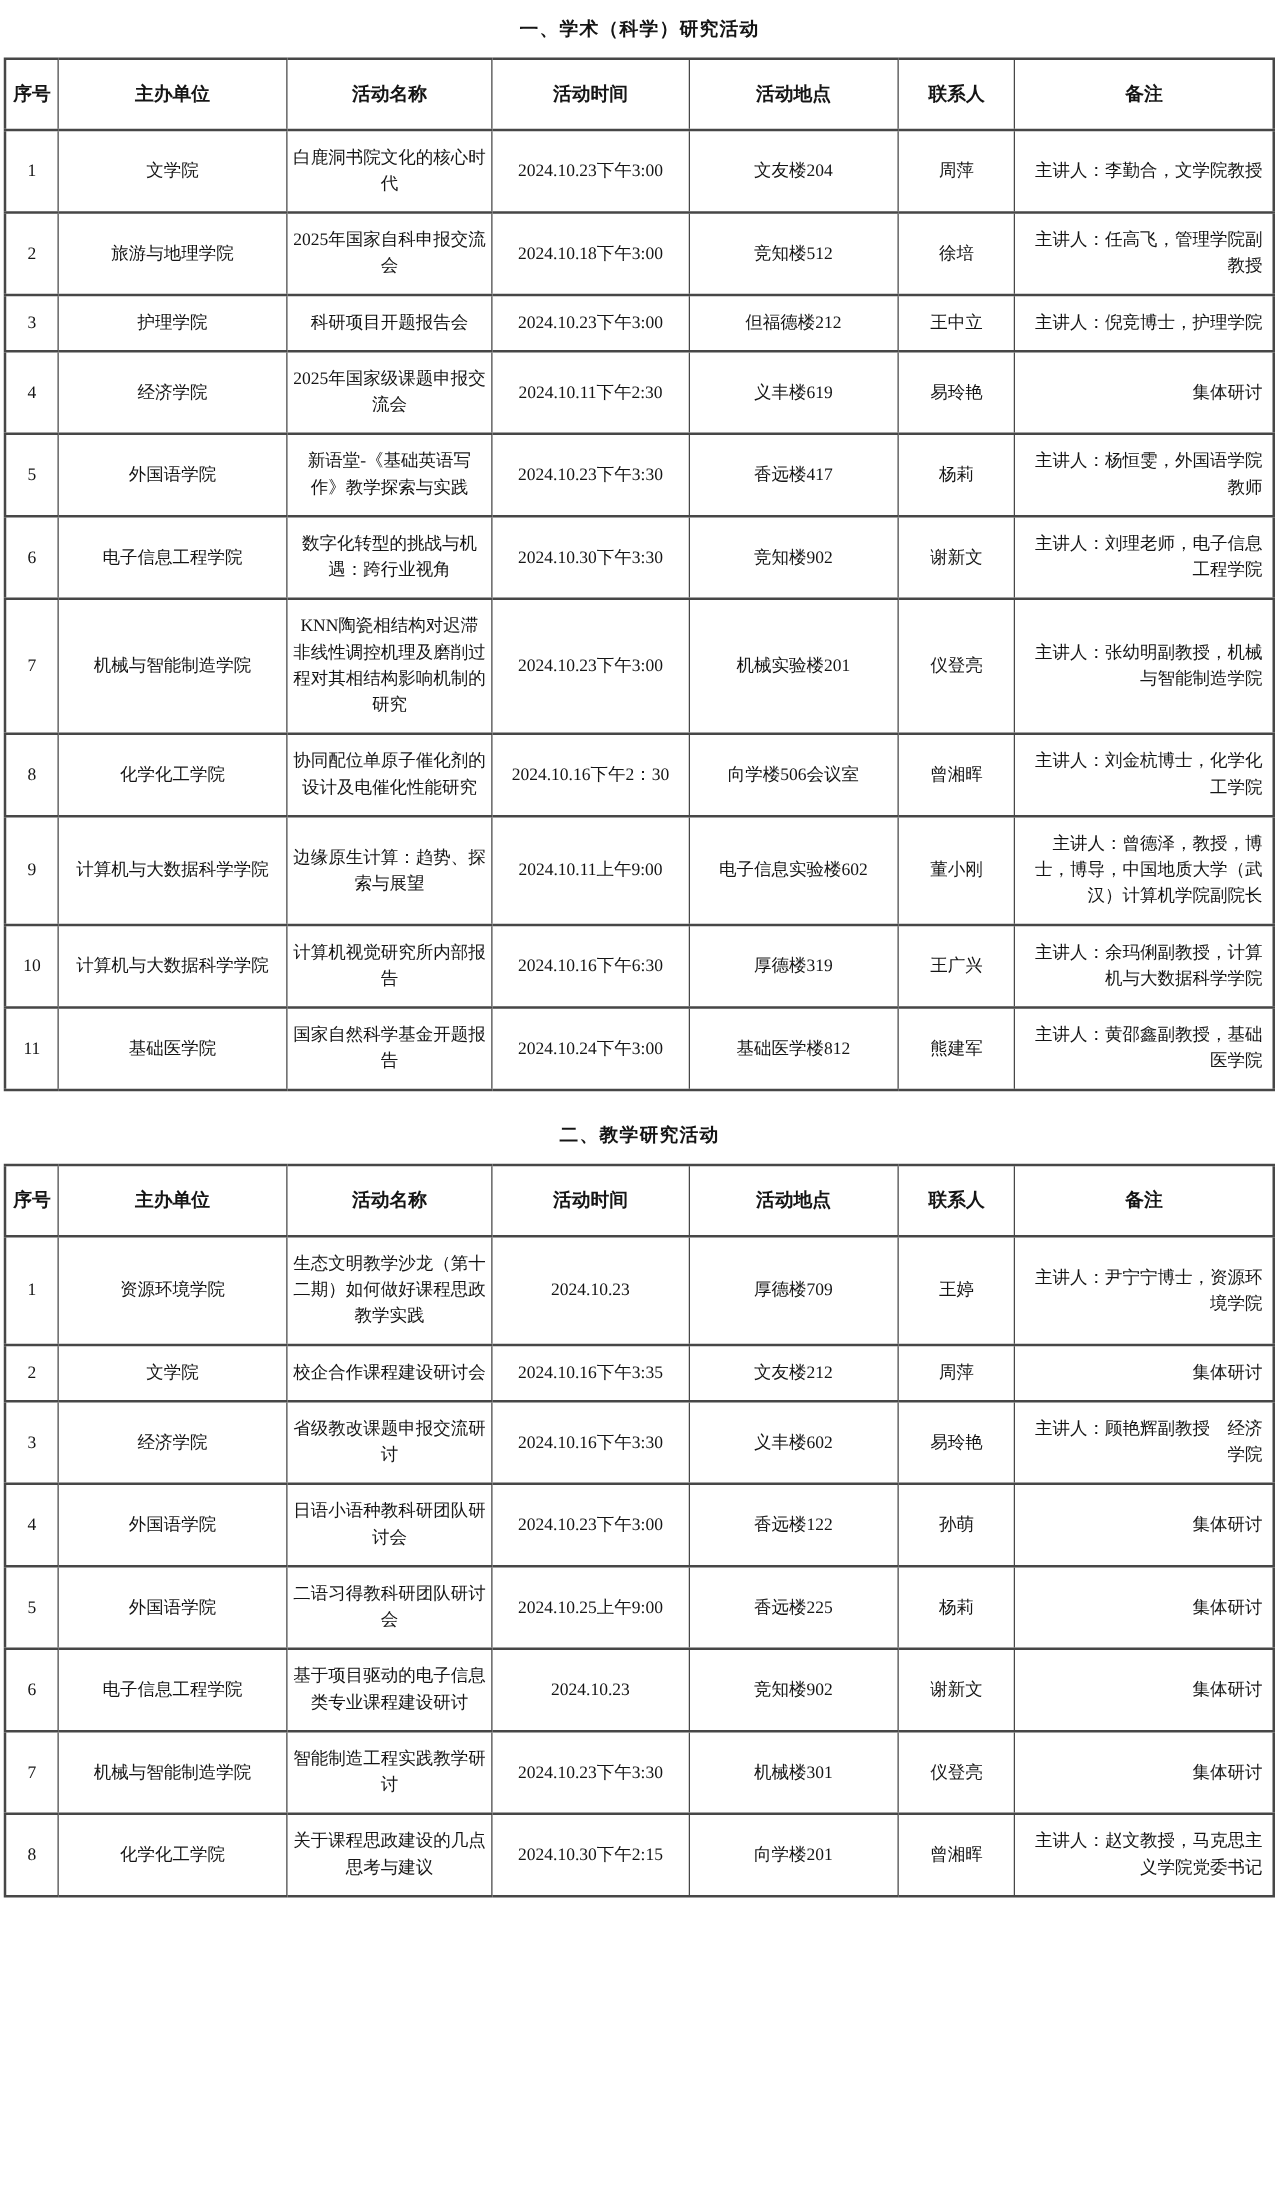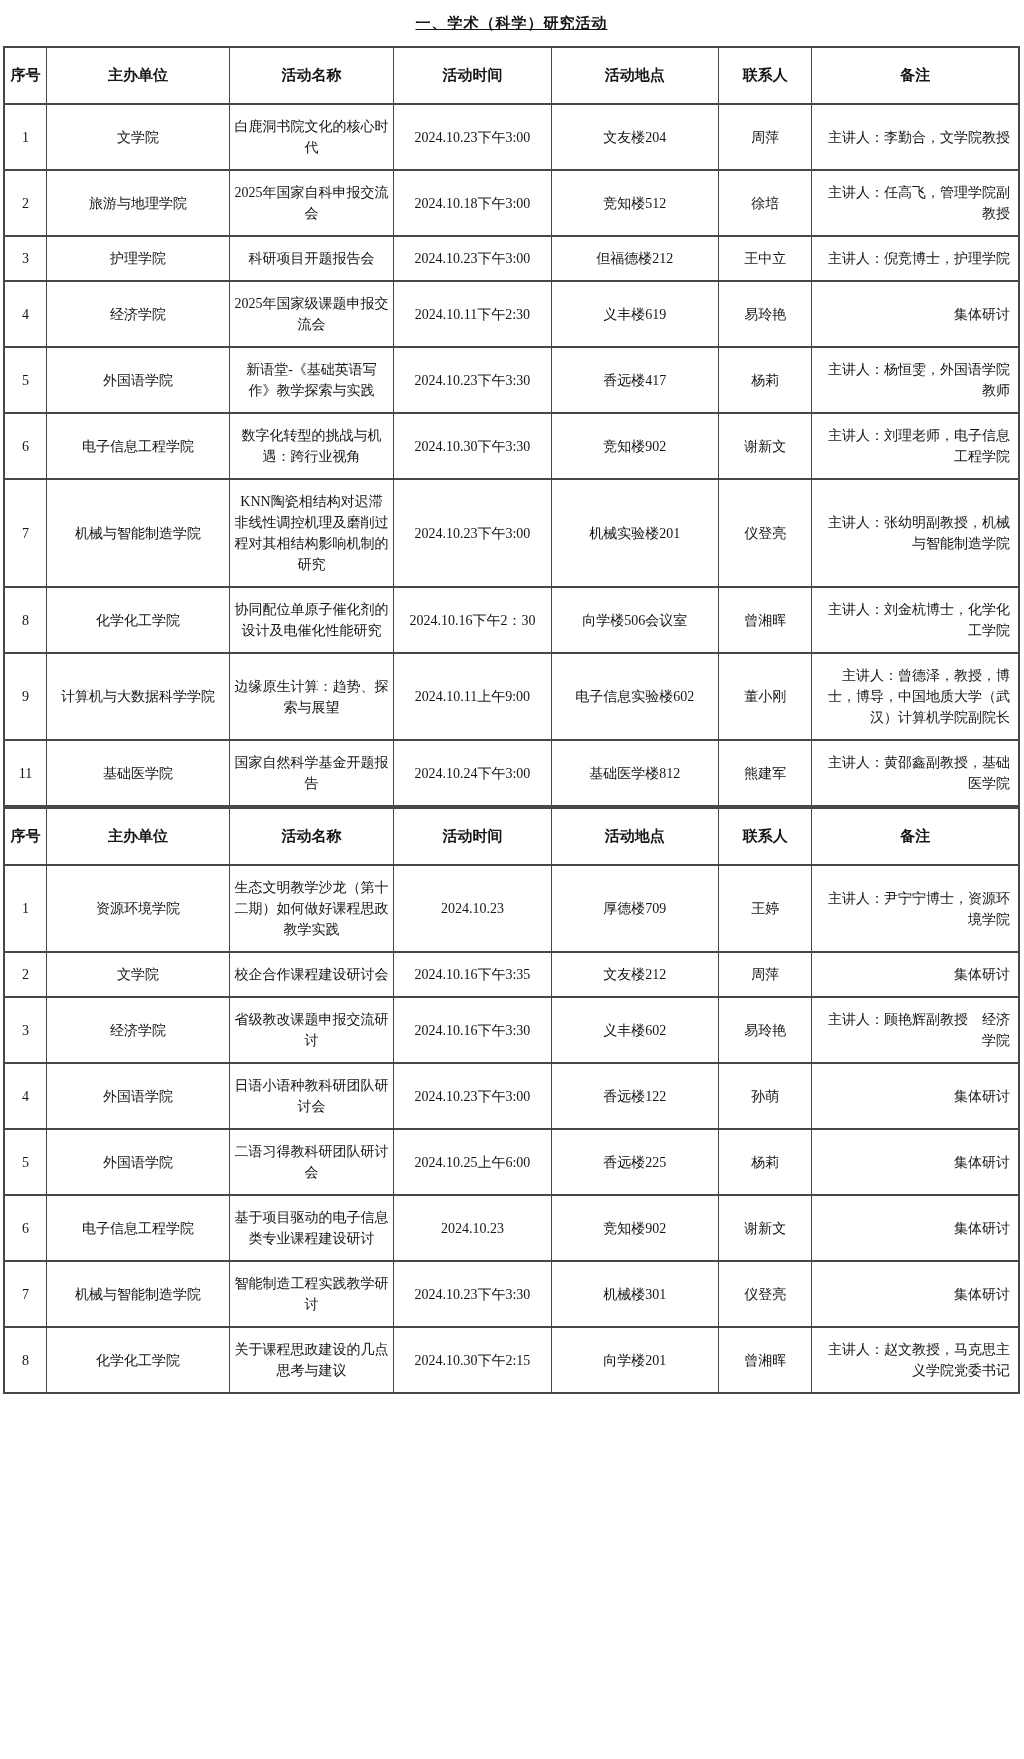"一、学术（科学）研究活动" .section-title { text-decoration: underline -> none }
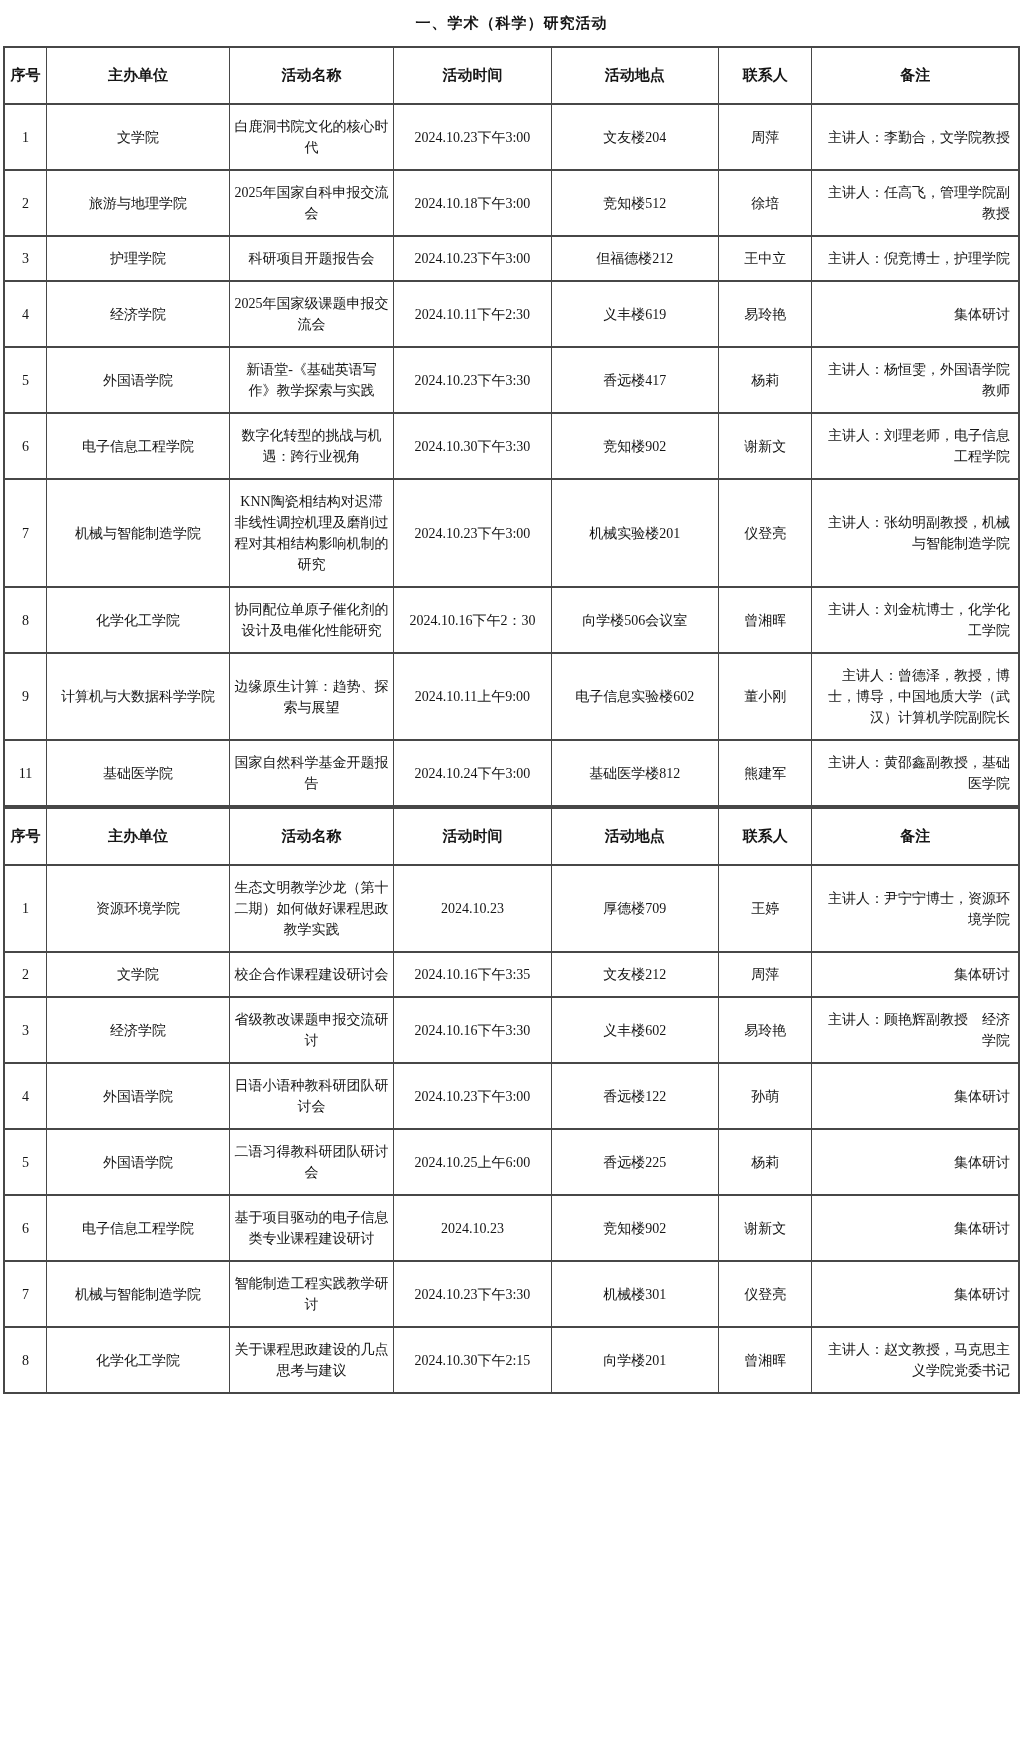"10" tr { html: none -> <tr> <td>10</td> <td>计算机与大数据科学学院</td> <td>计算机视觉研究所内部报告</td> <td>2024.10.16下午6:30</td> <td>厚德楼319</td> <td>王广兴</td> <td>主讲人：余玛俐副教授，计算机与大数据科学学院</td> </tr> }
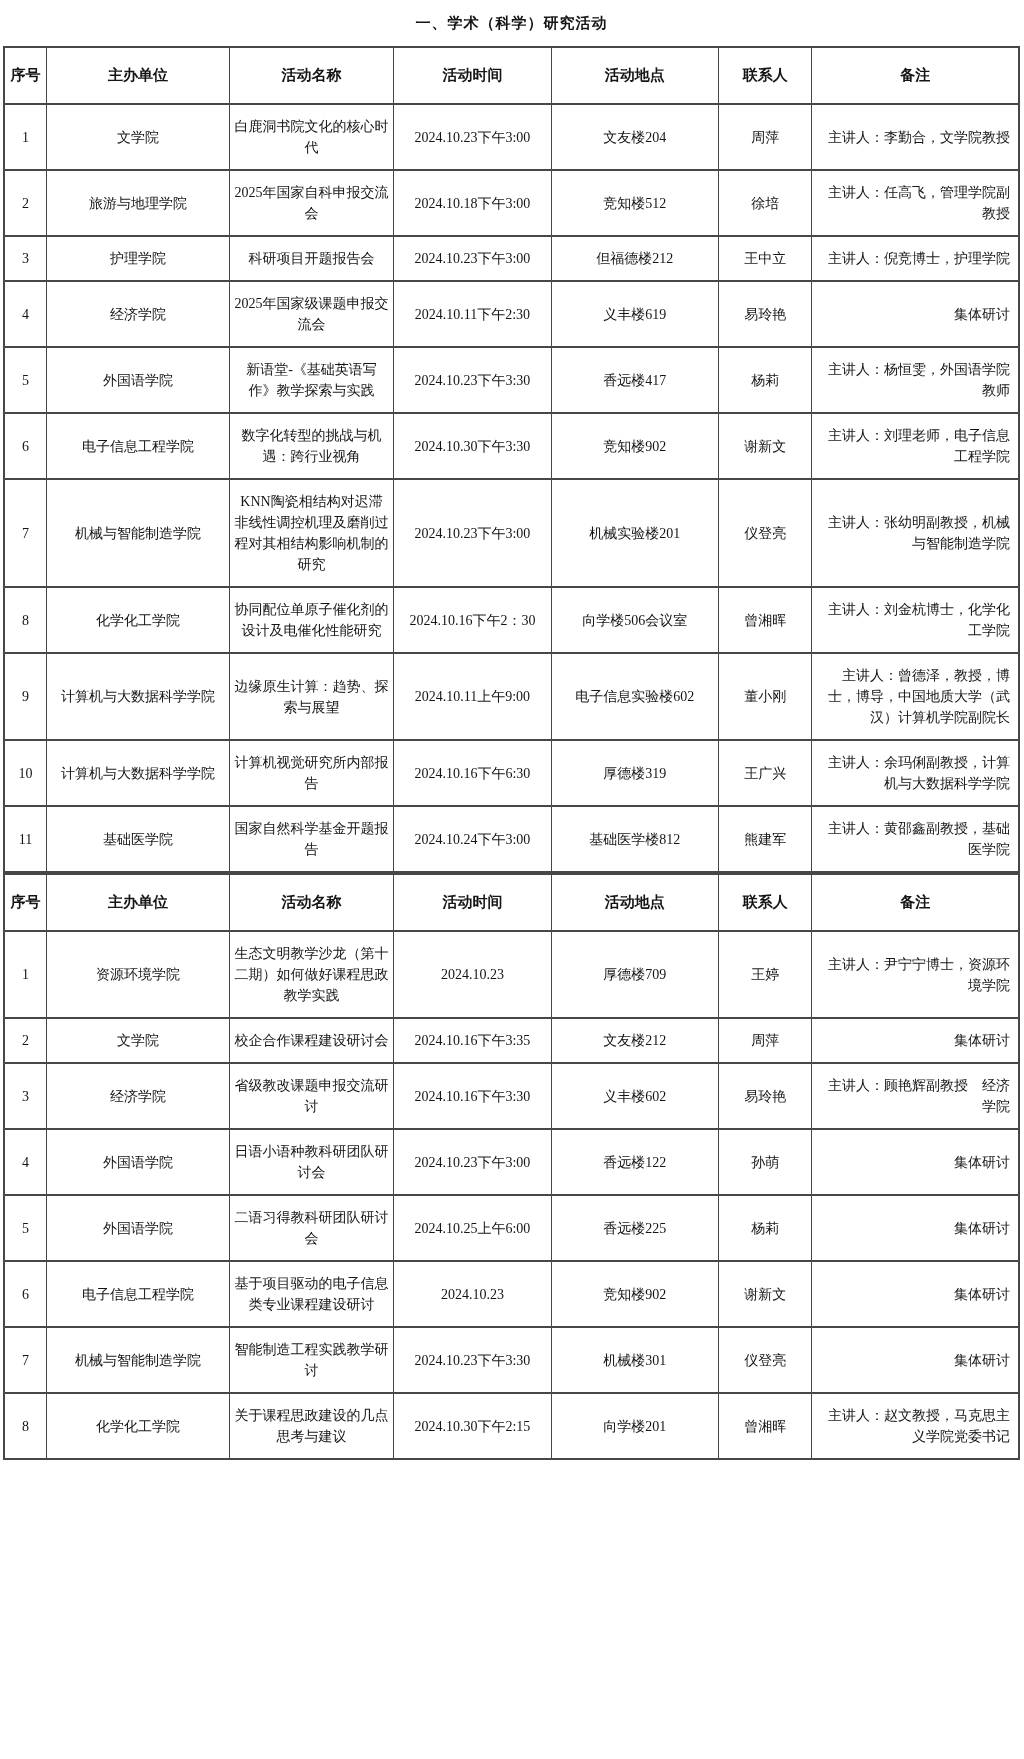"二、教学研究活动" h2.section-title { html: none -> <h2>二、教学研究活动</h2> }
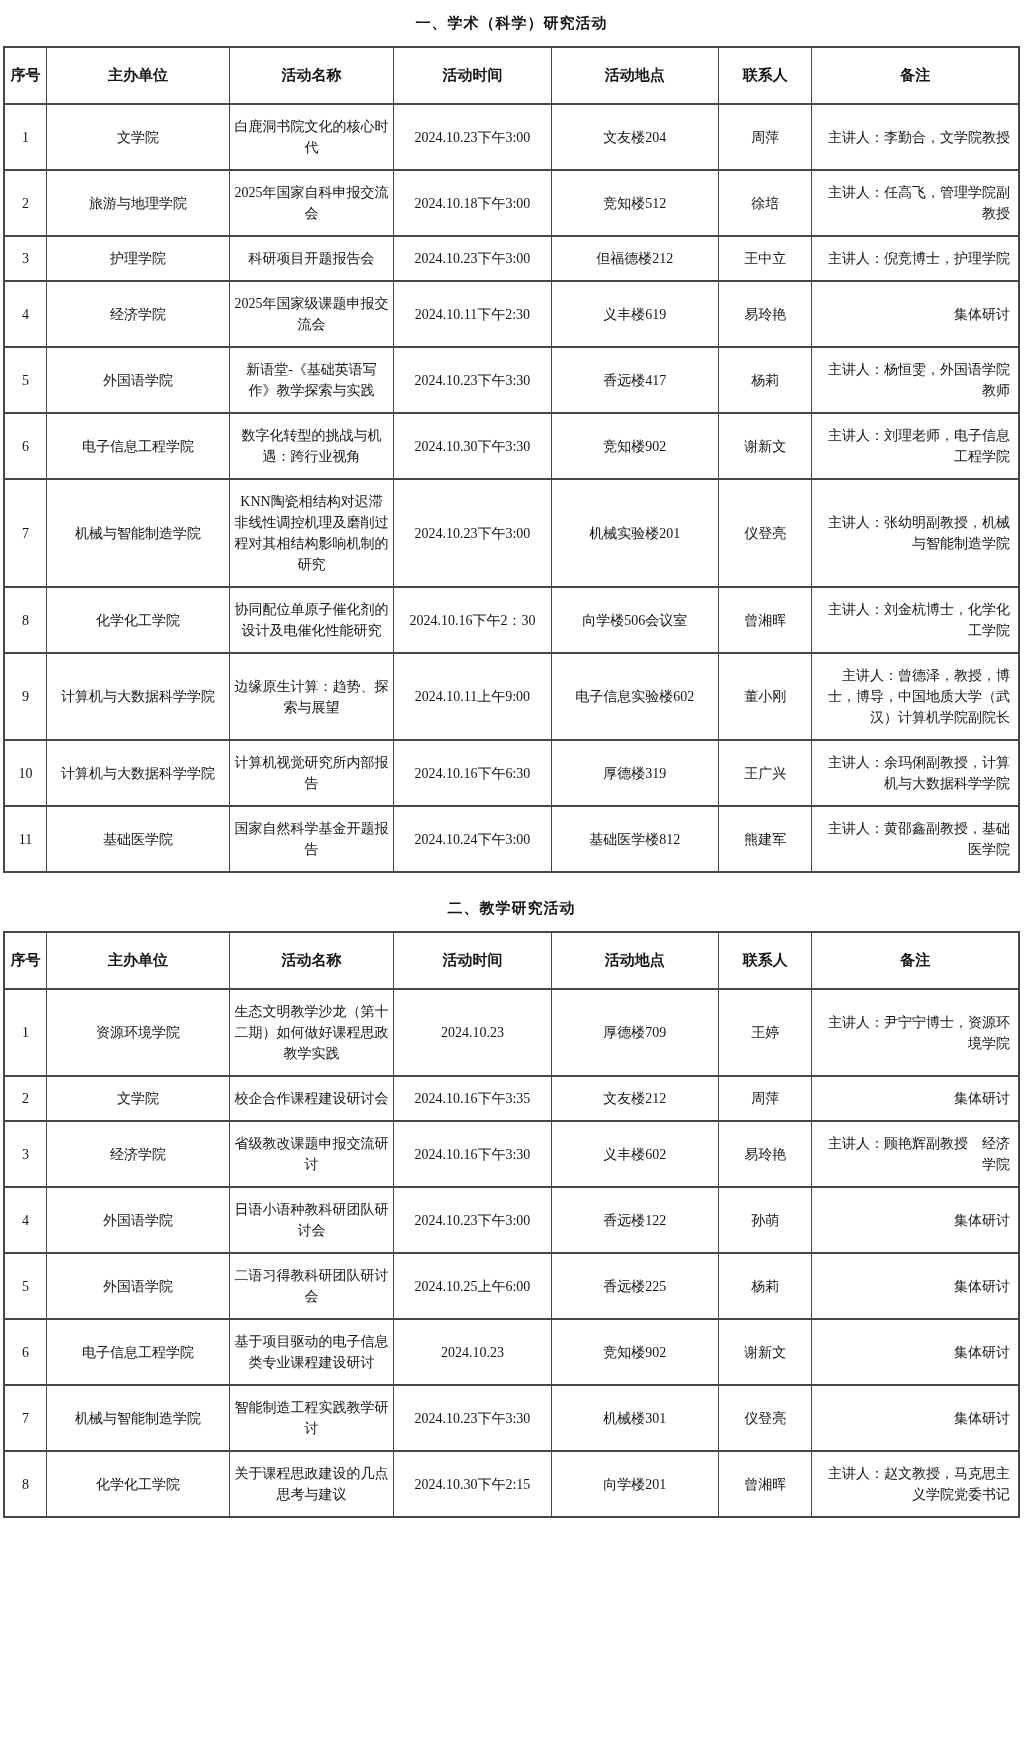"2024.10.25上午6:00" td.col-3 { text: 6:00 -> 9:00 }
